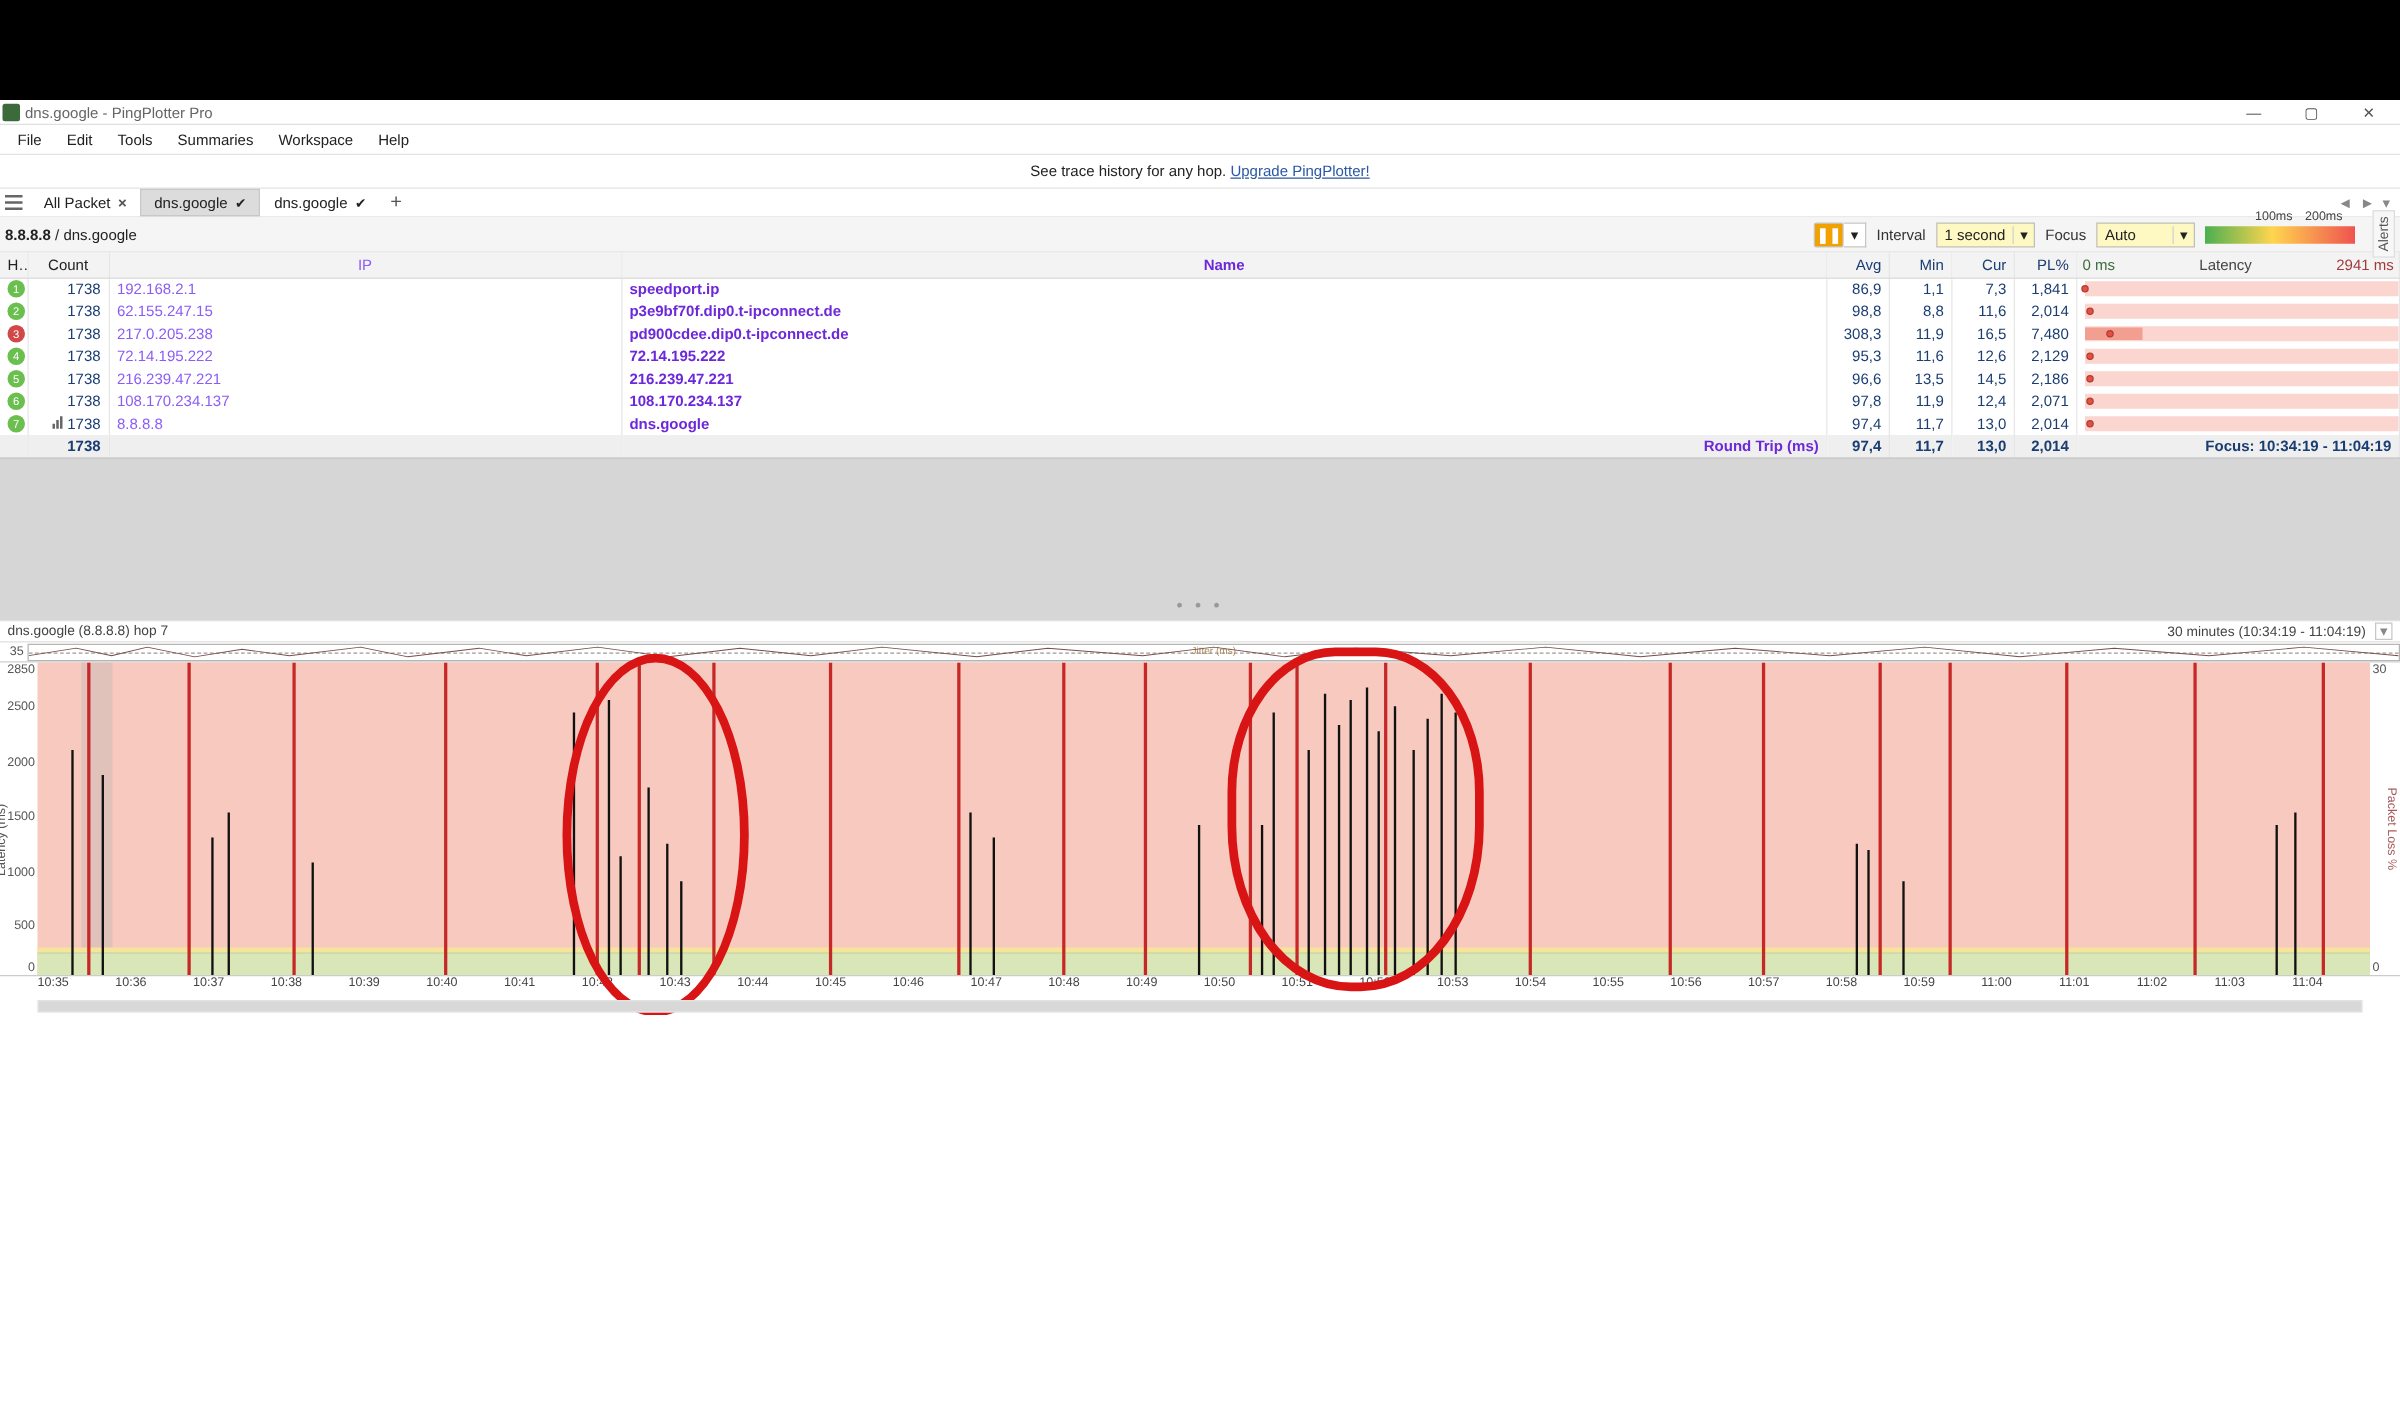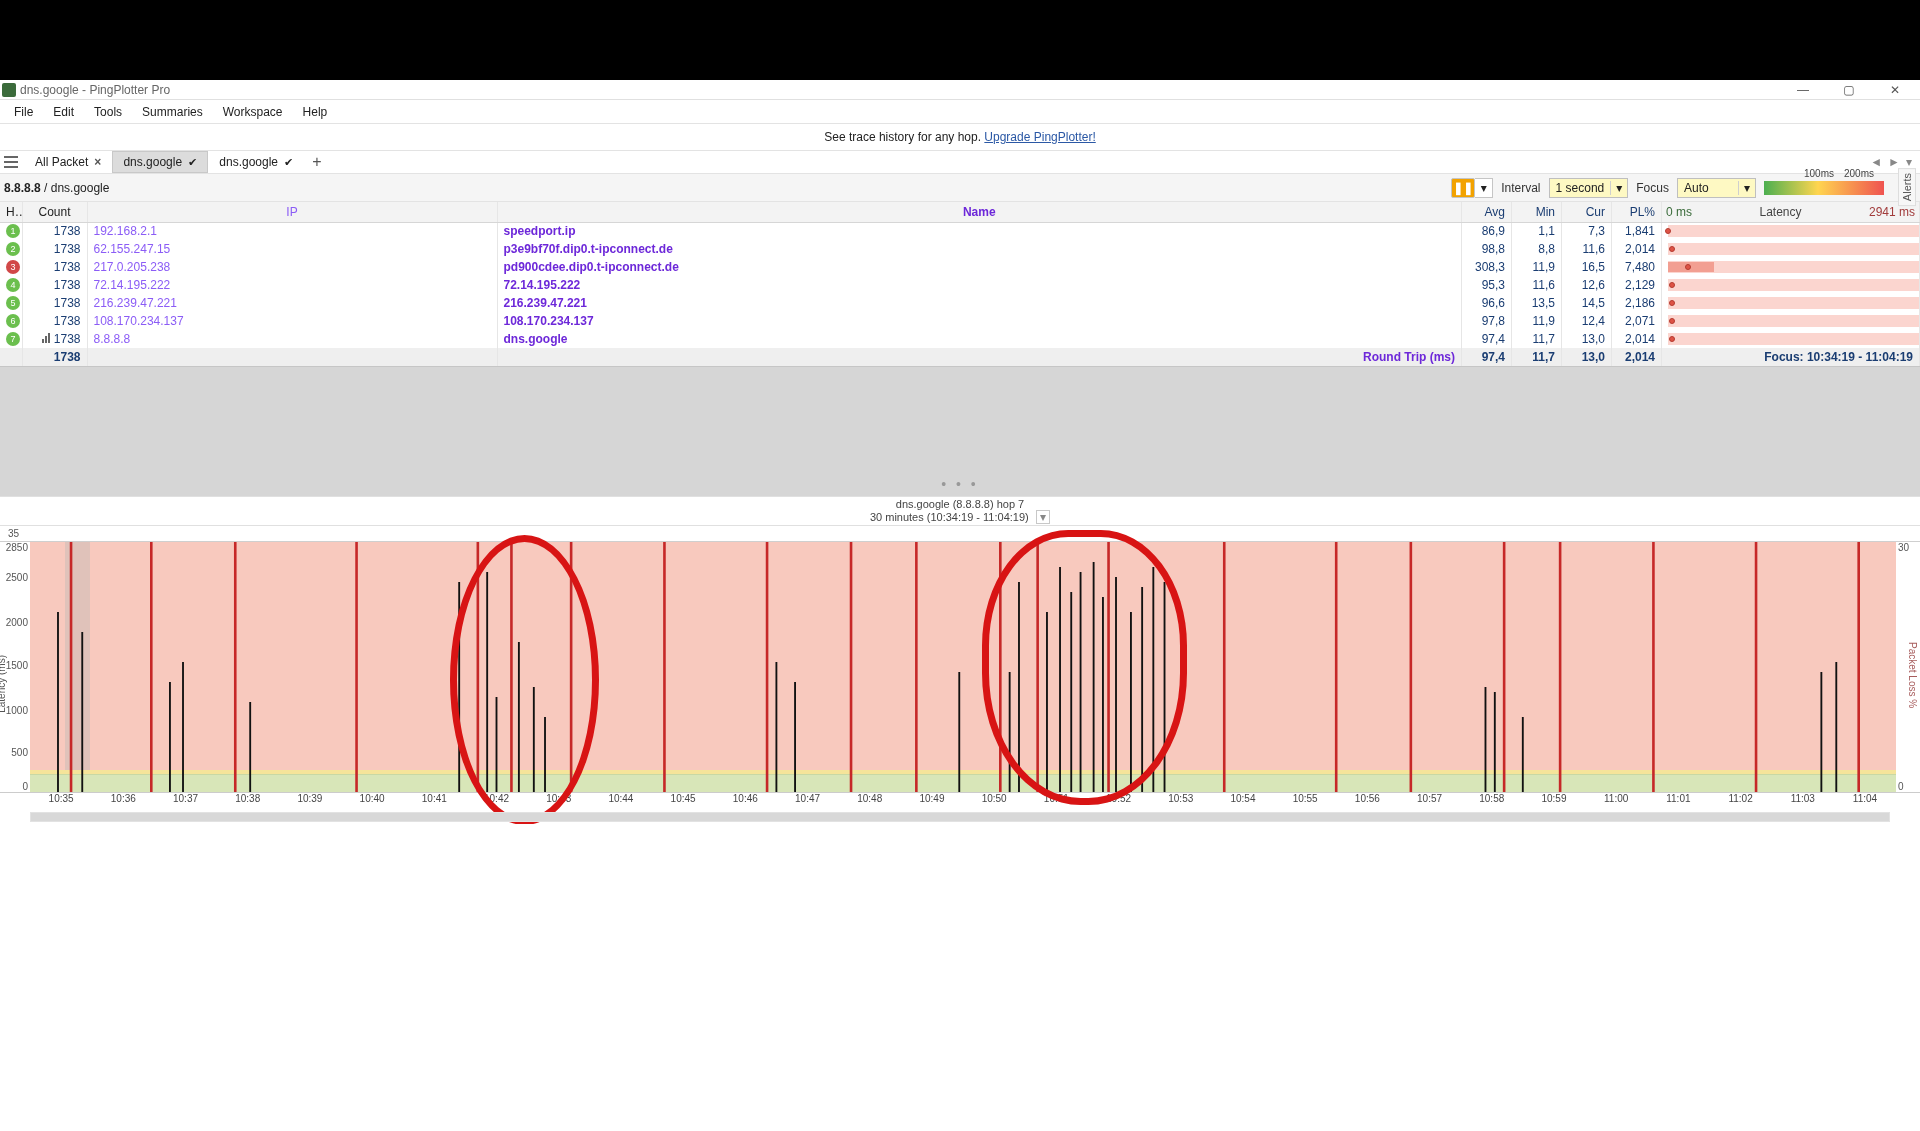"dns.google (8.8.8.8) hop 7" .graph-header { flex-direction: column -> none }
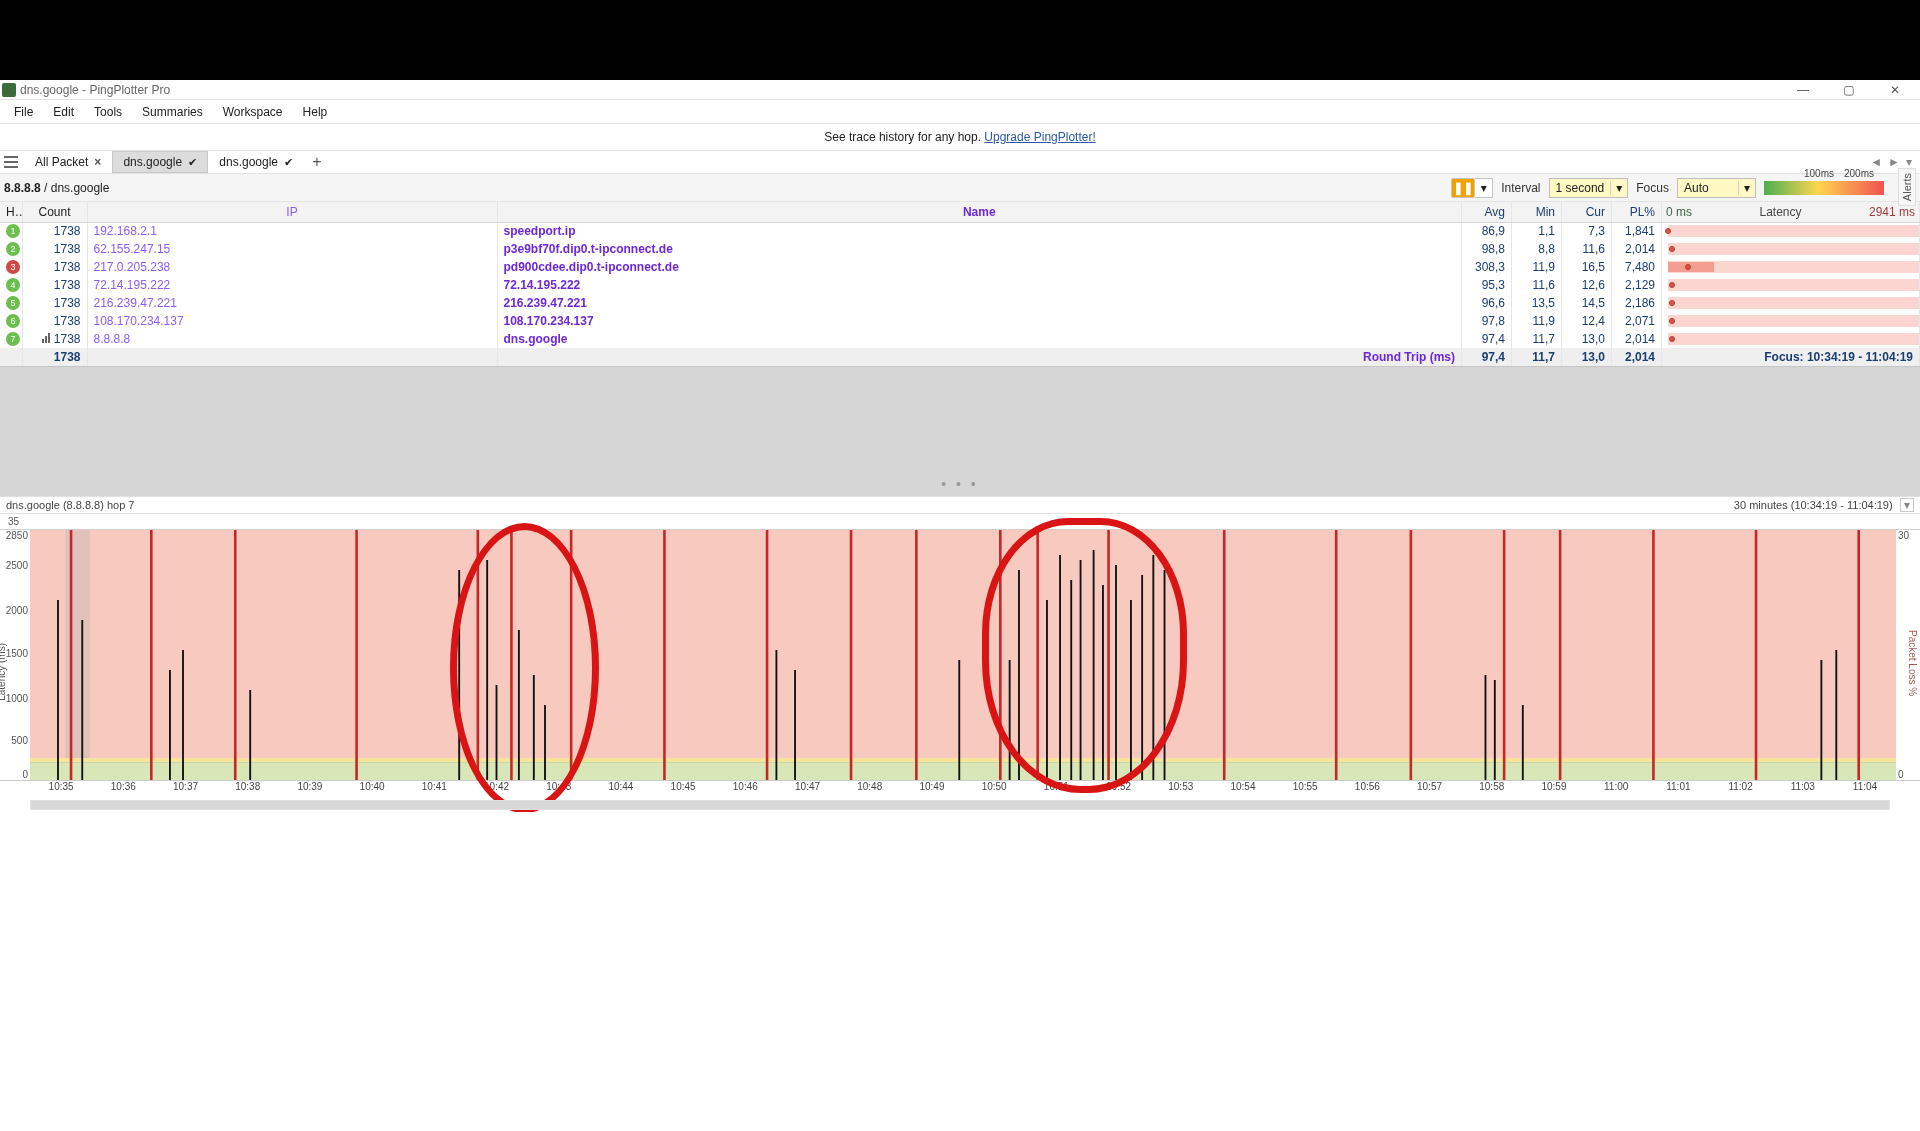"Jitter (ms)" div.strip { html: none -> <div> <div></div> <span>Jitter (ms)</span> <svg> <polyline></polyline> </svg> </div> }
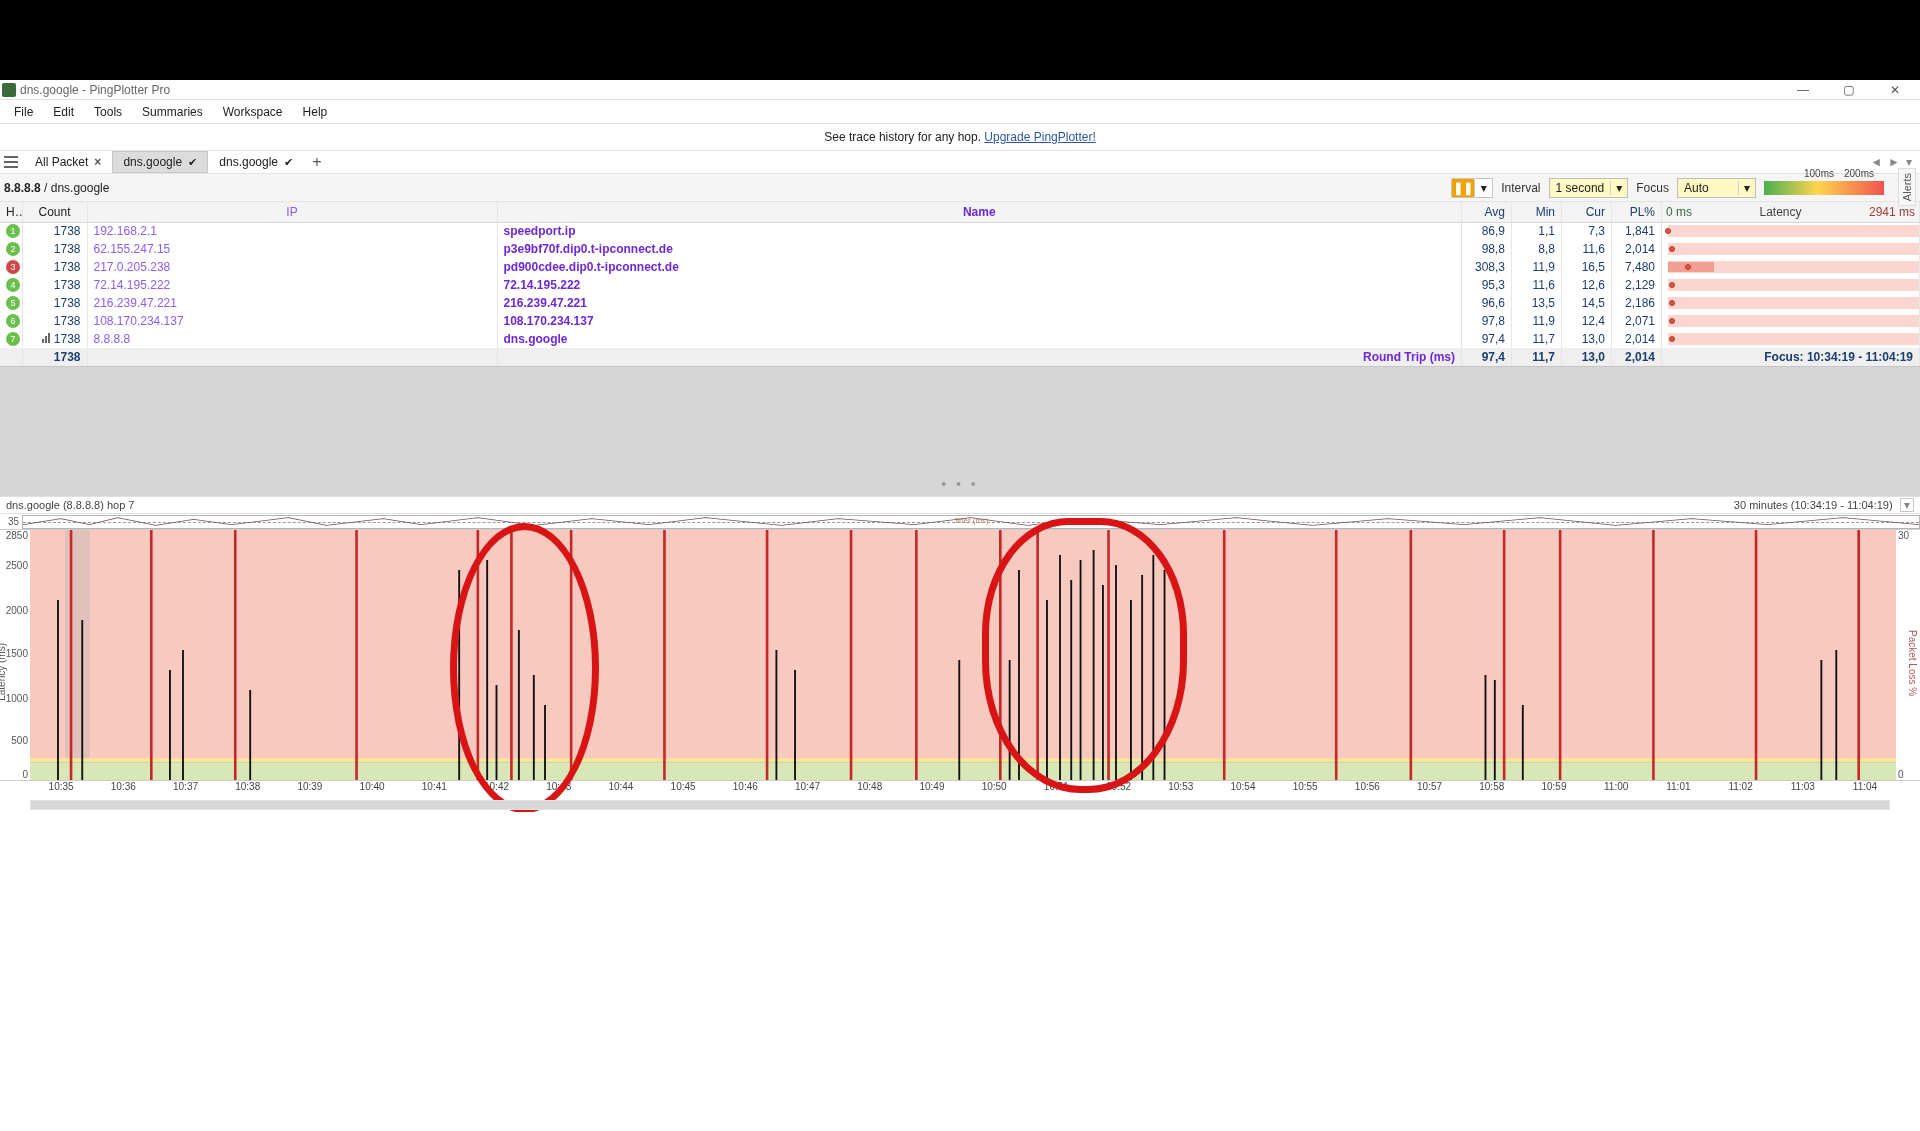"10:35" .xaxis .ticks span { text-align: center -> none }
